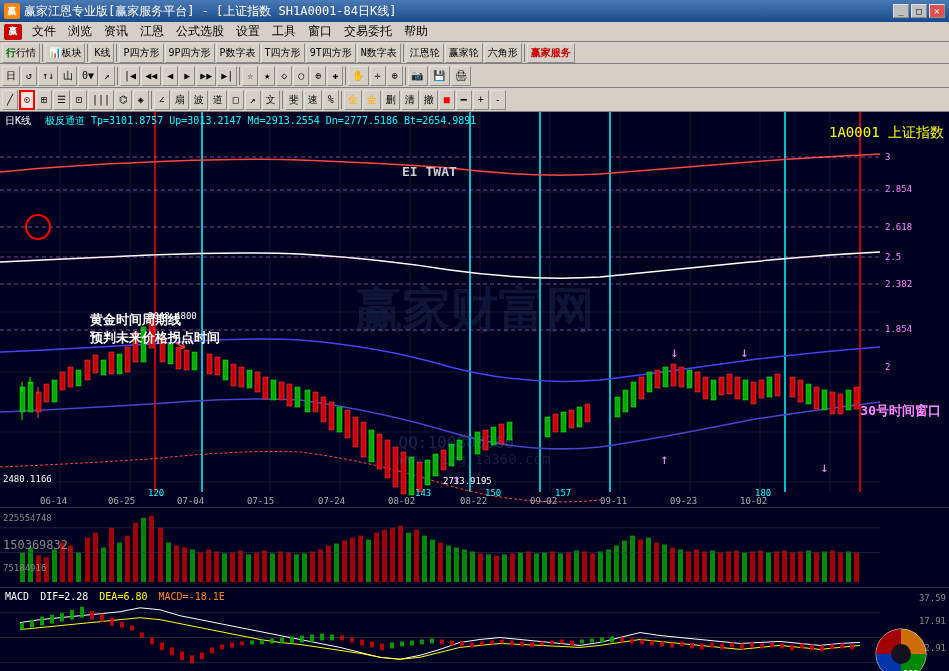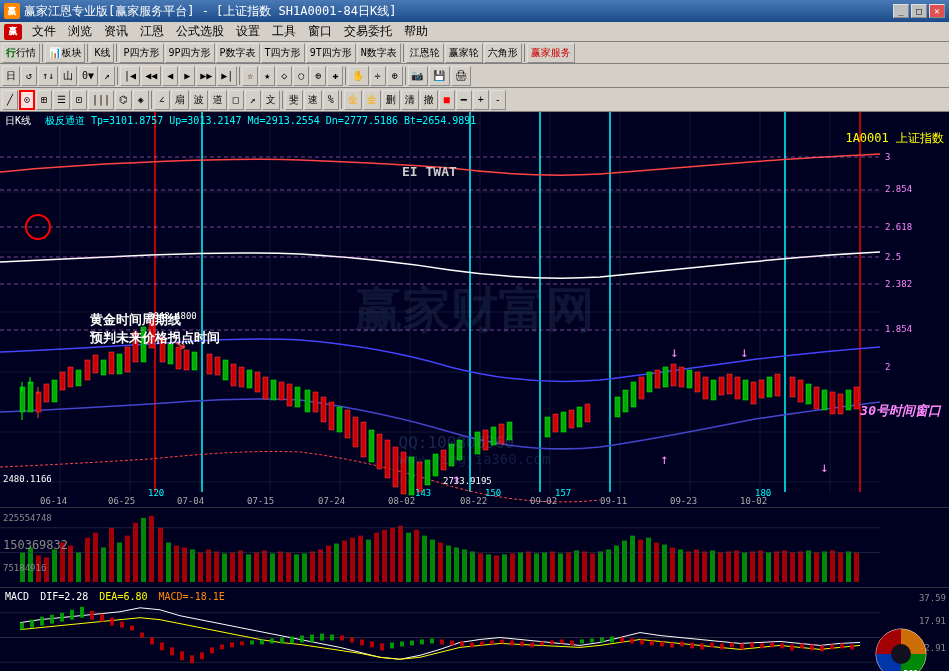"赢家服务" div.tb-btn { font-weight: normal -> bold }
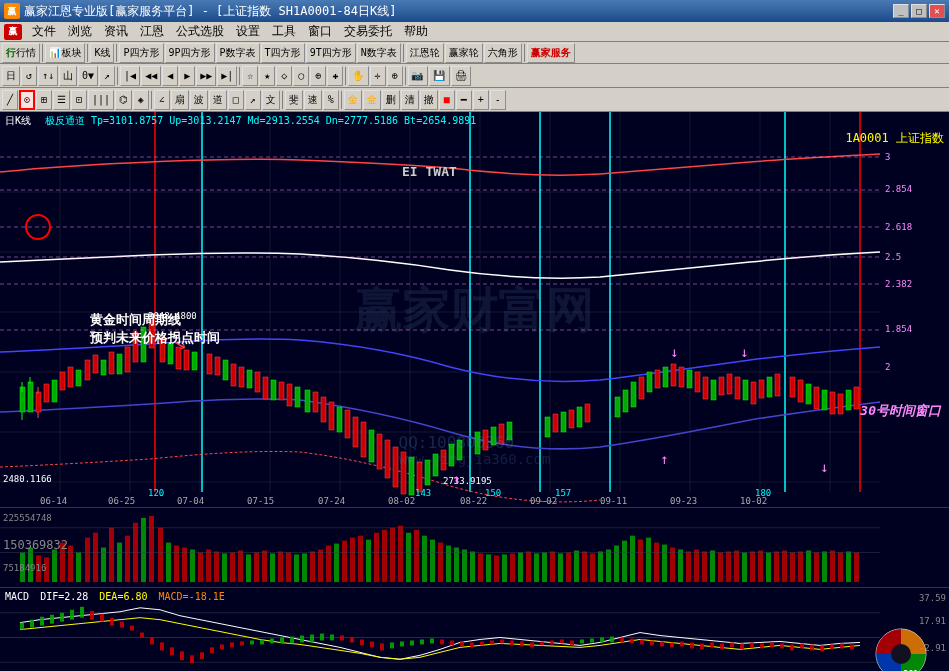"1A0001 上证指数" div { font-size: 12px -> 14px; top: 18px -> 12px }
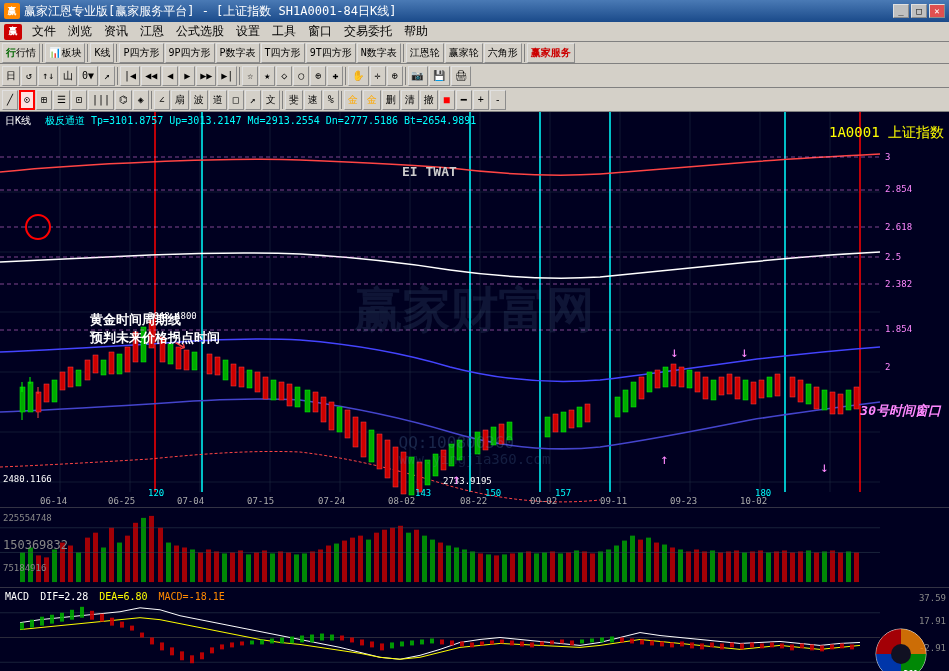"30号时间窗口" .annotation-pink { font-style: italic -> none }
